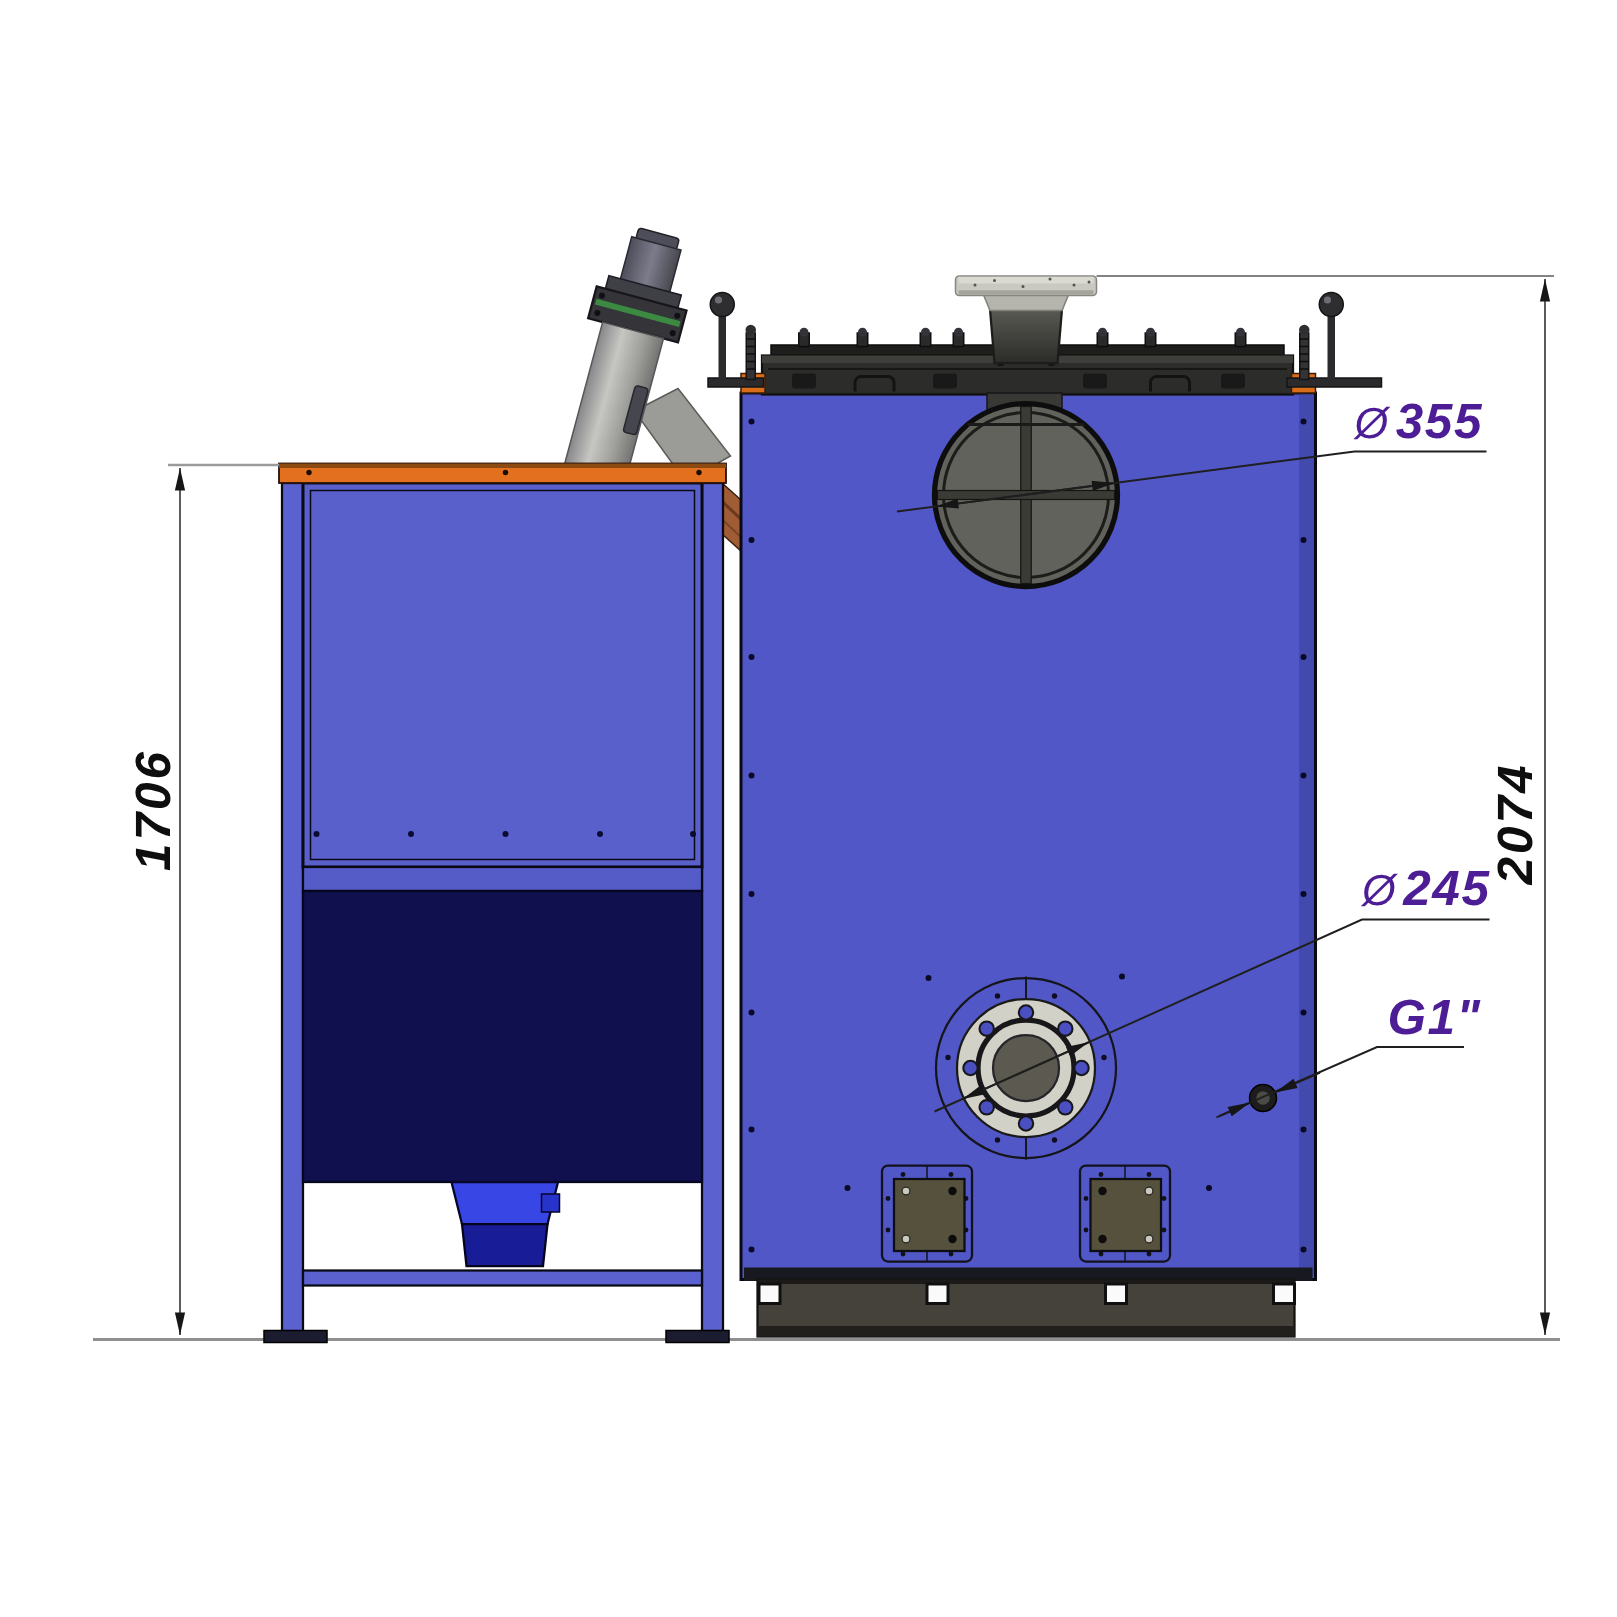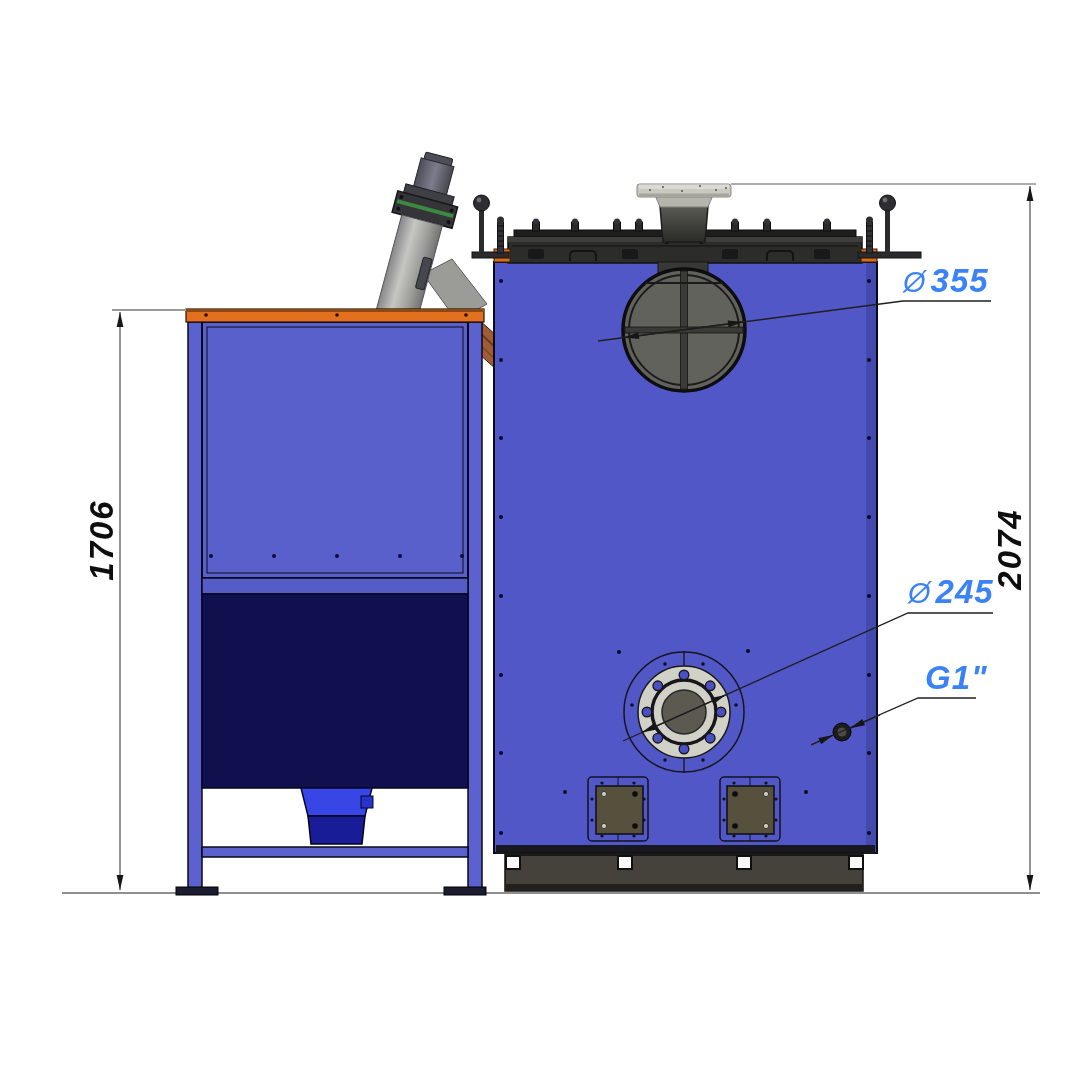"Ø 355" .lbl { color: #3b82f6 -> #4c1d95 }
